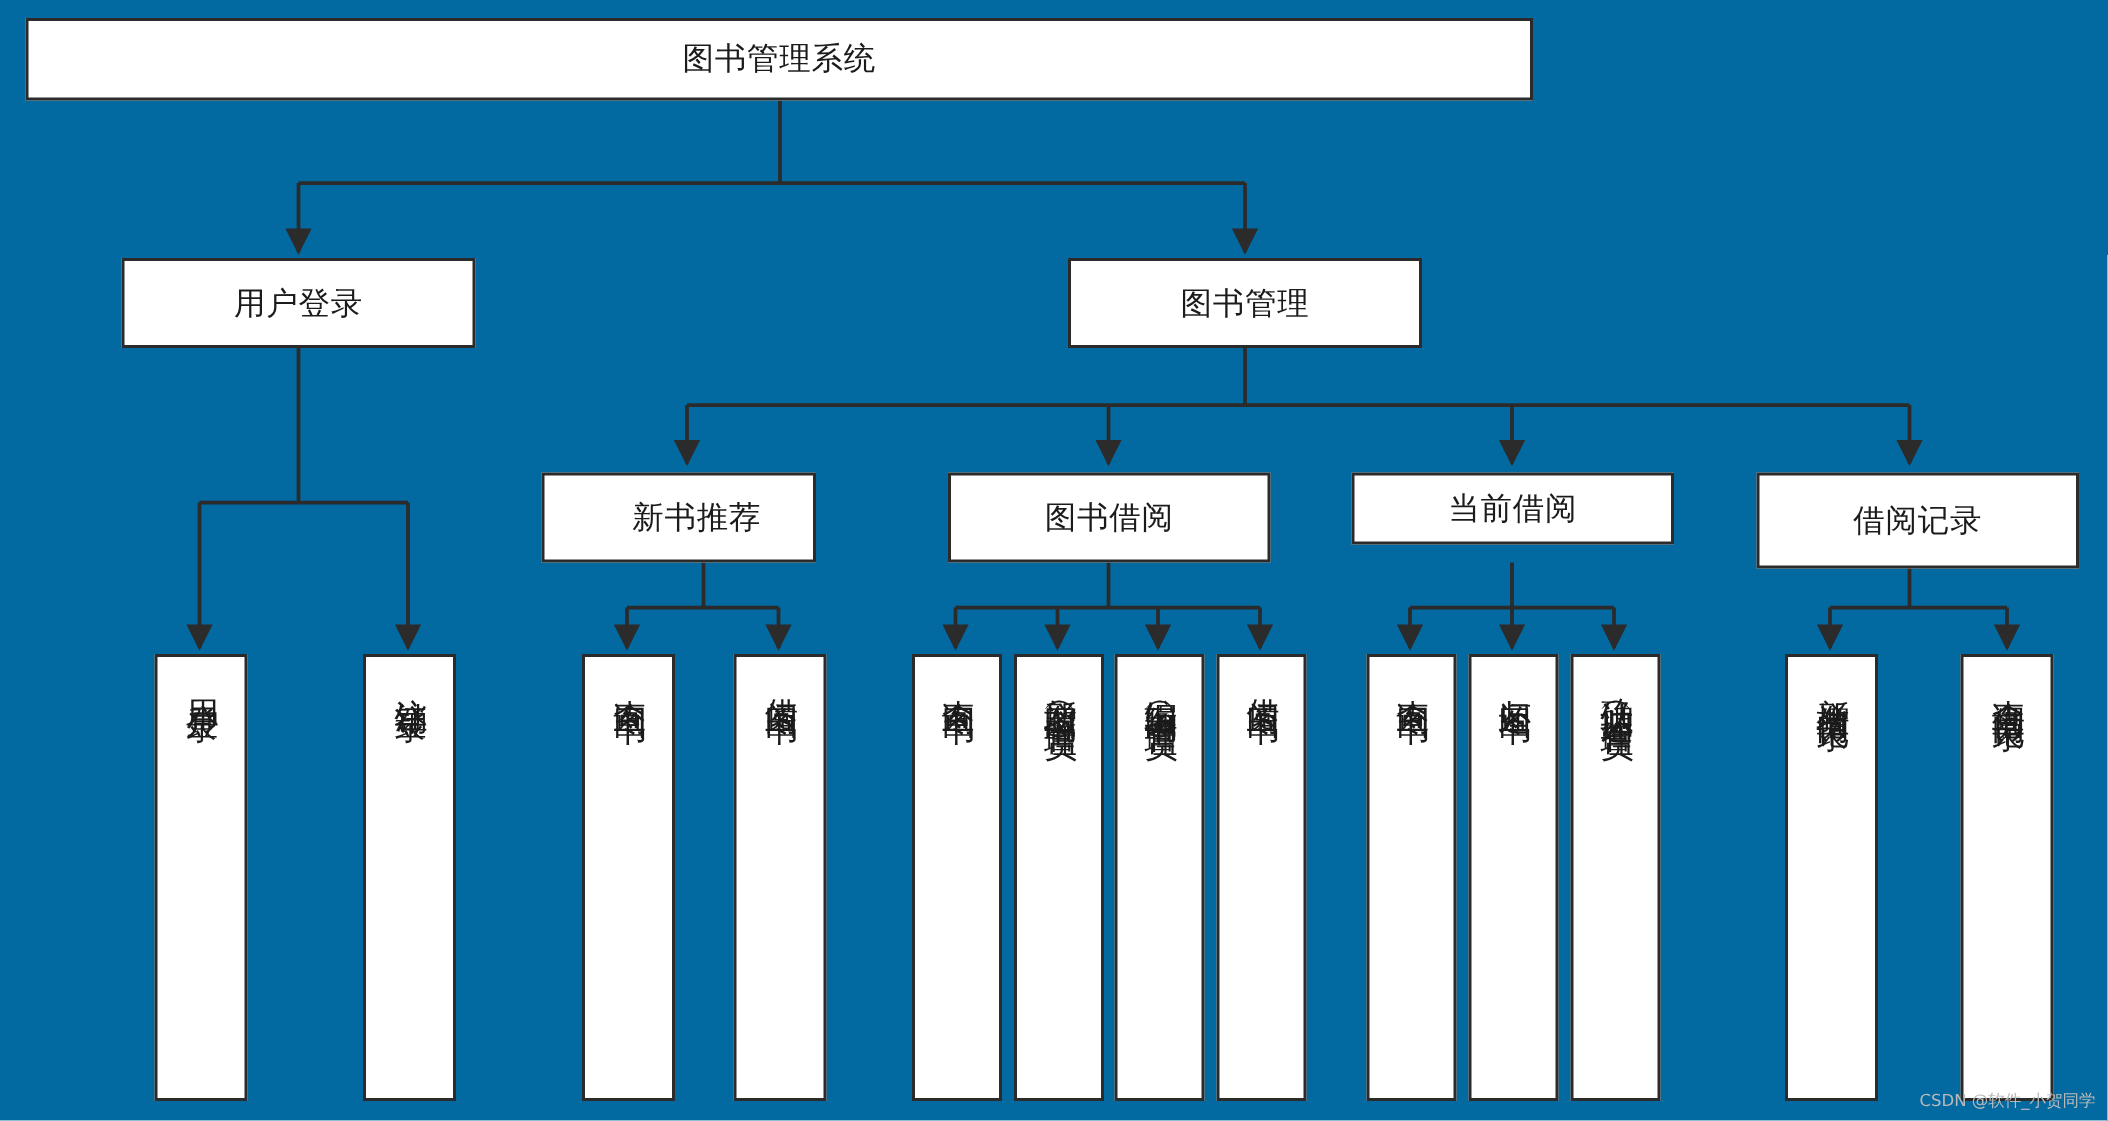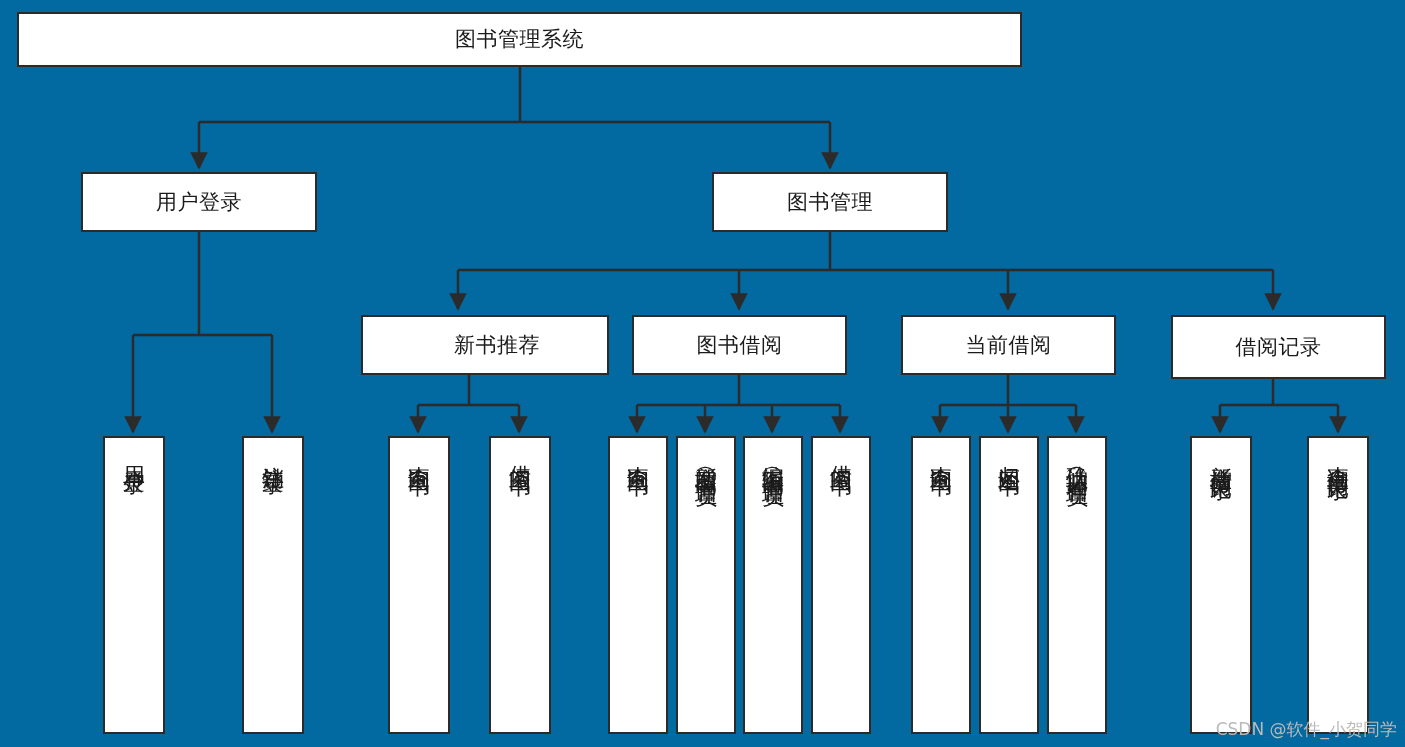"新书推荐" div.node { width: 248px -> 183px }
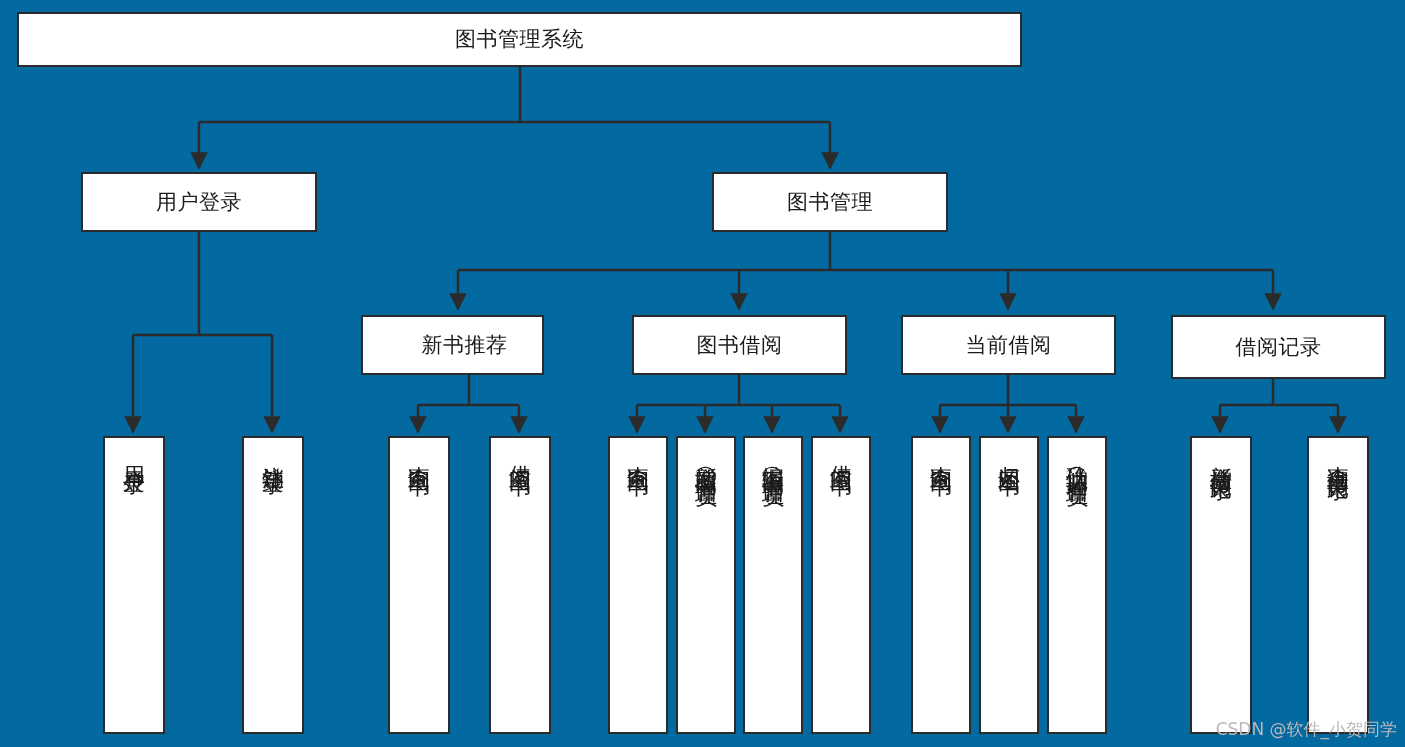"当前借阅" div.node { height: 60px -> 48px }
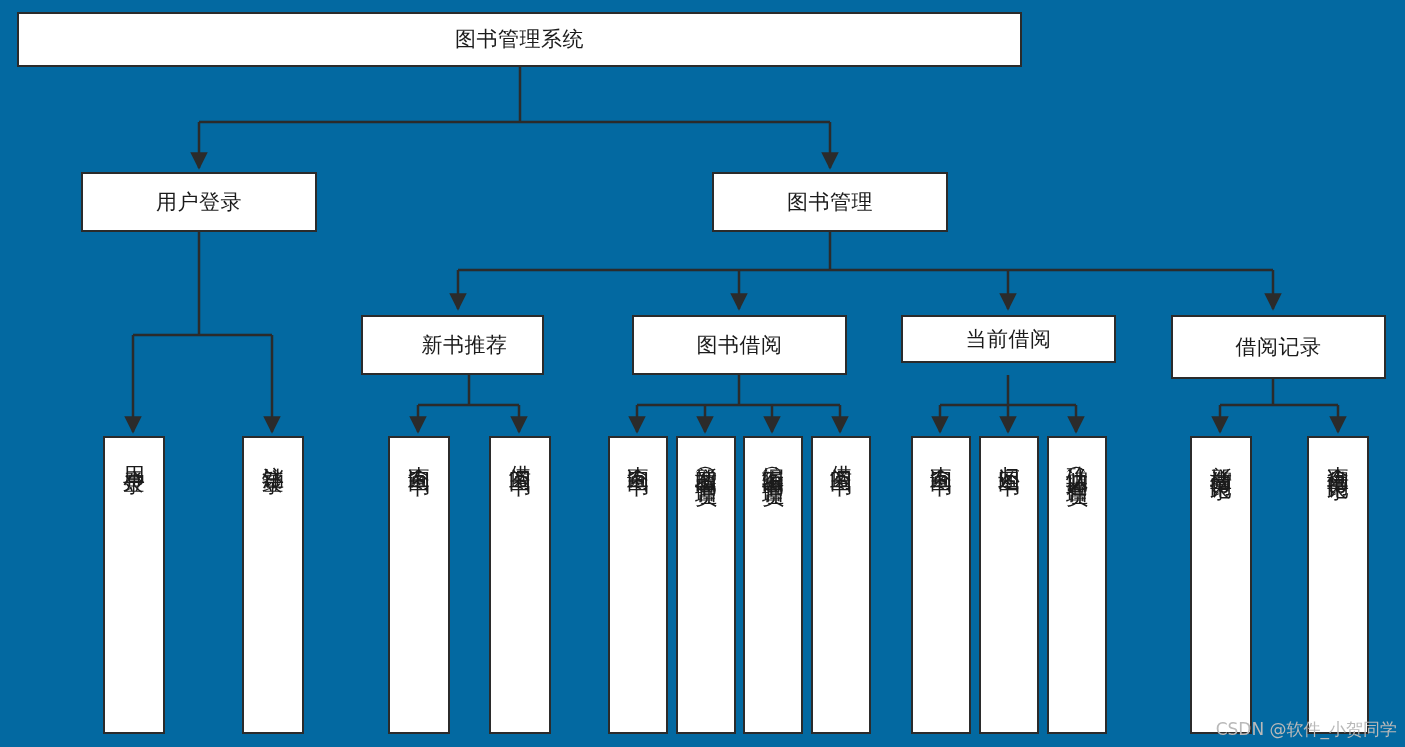"CSDN @软件_小贺同学" .watermark { font-size: 17px -> 11px }
